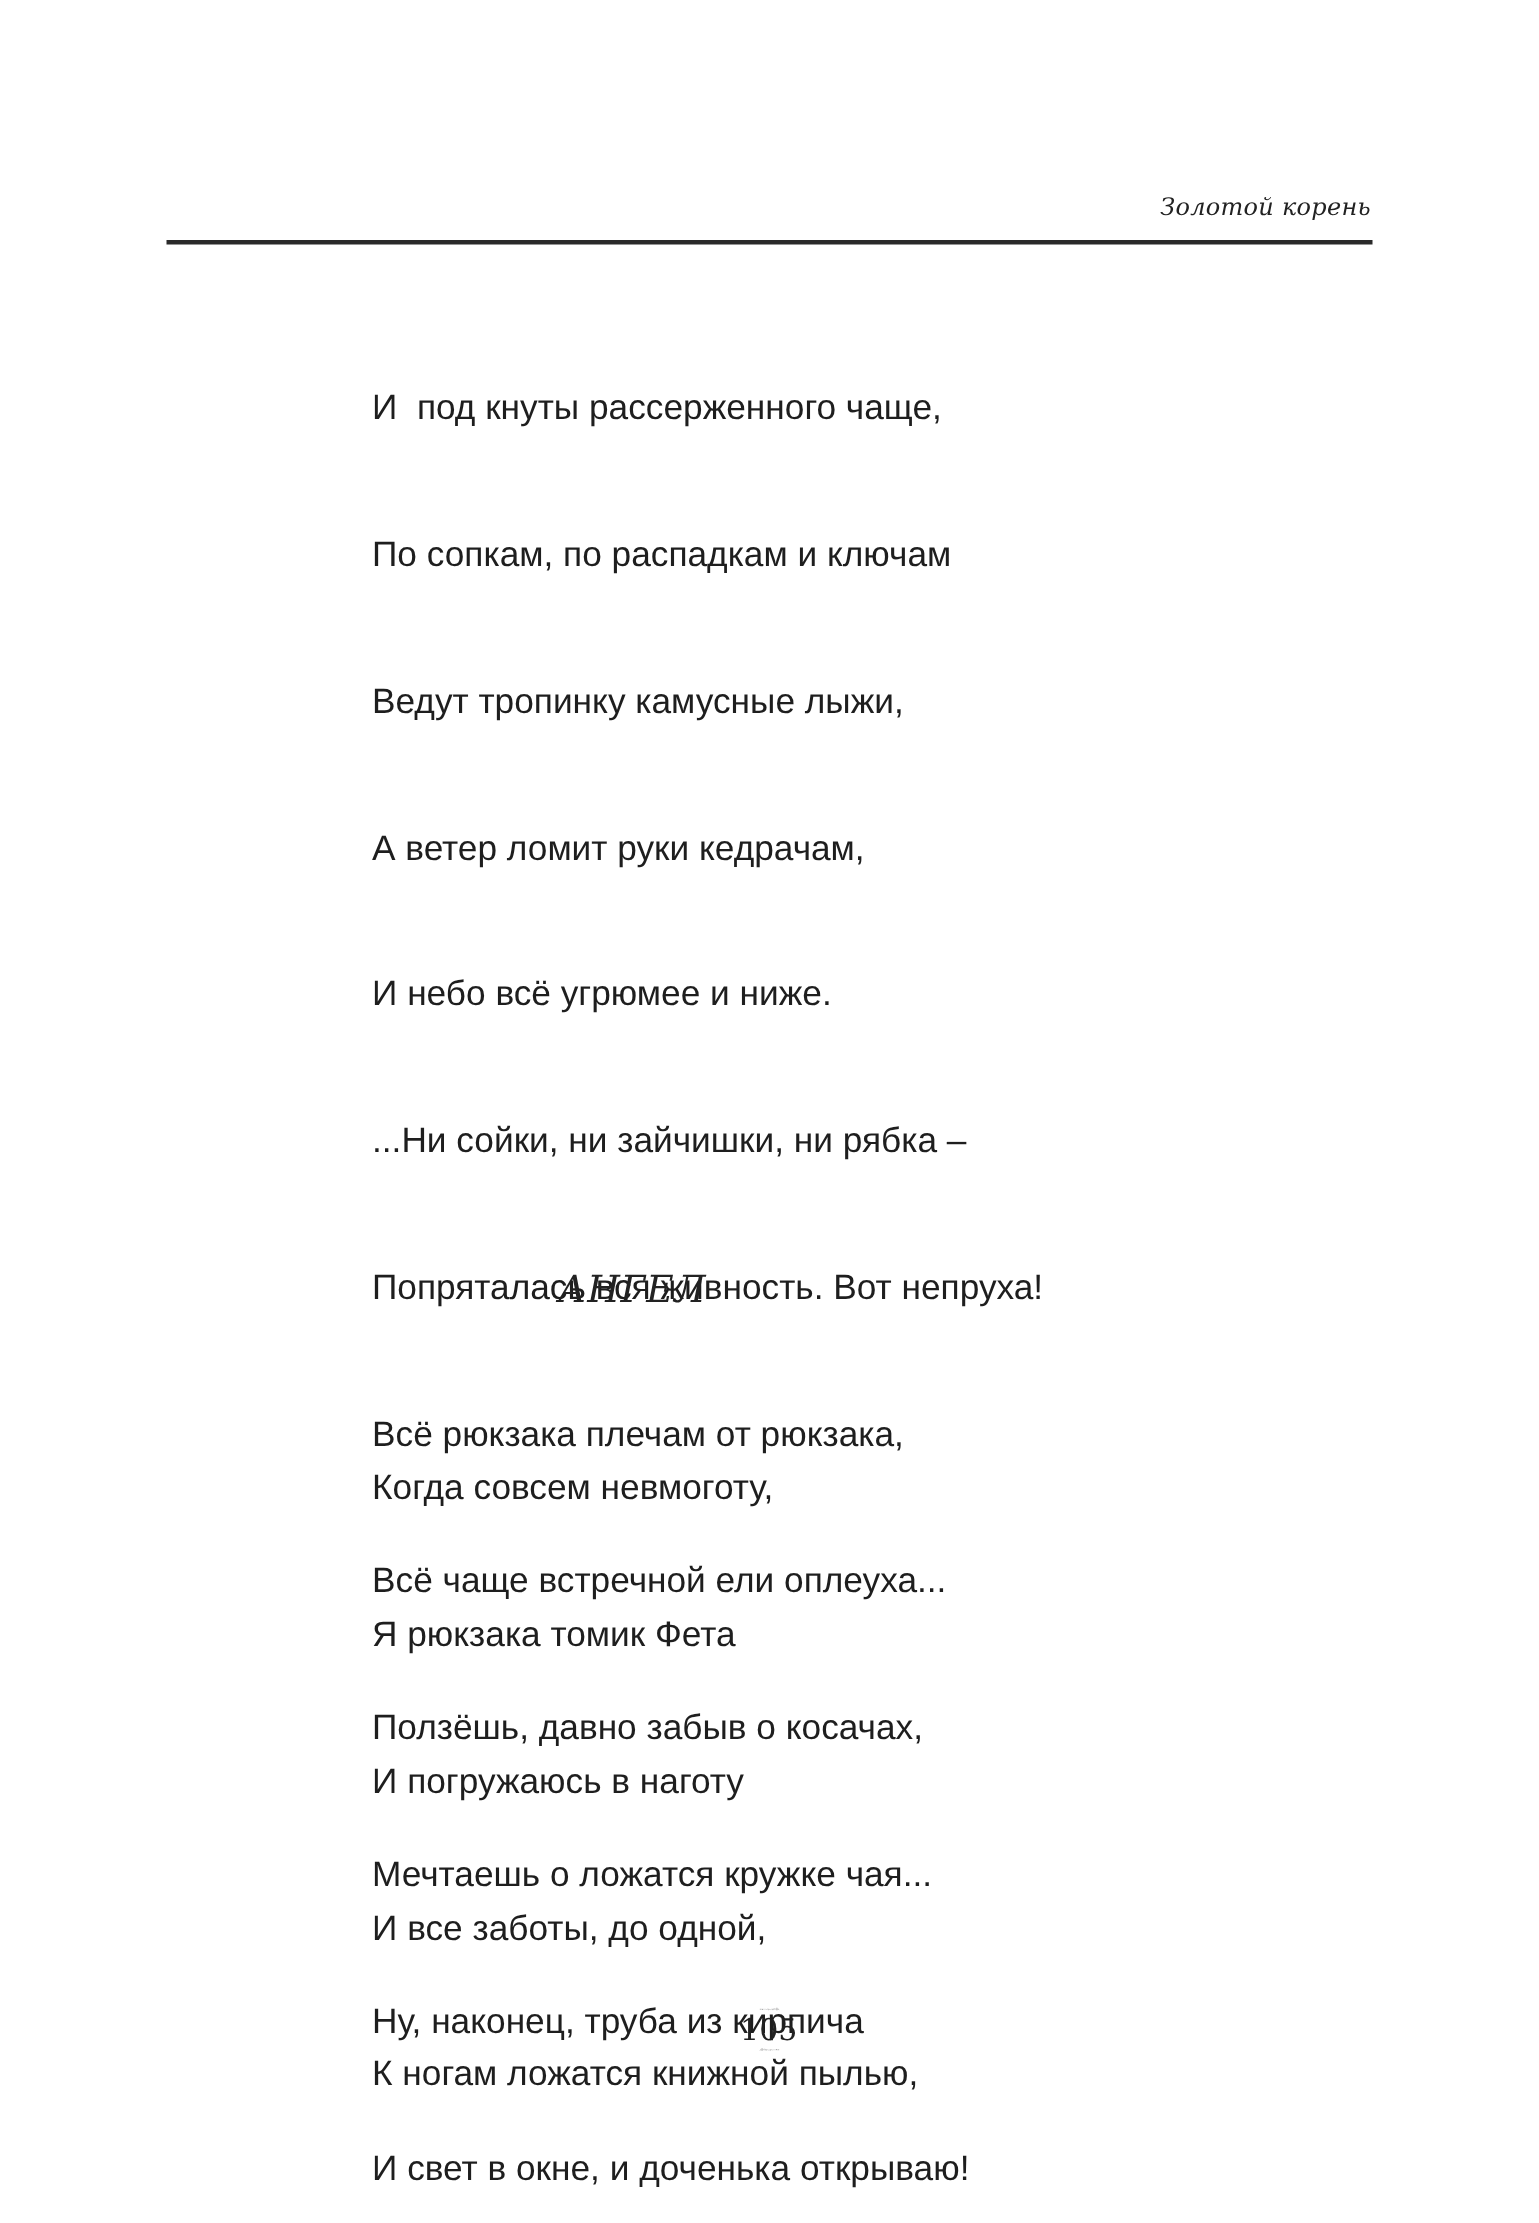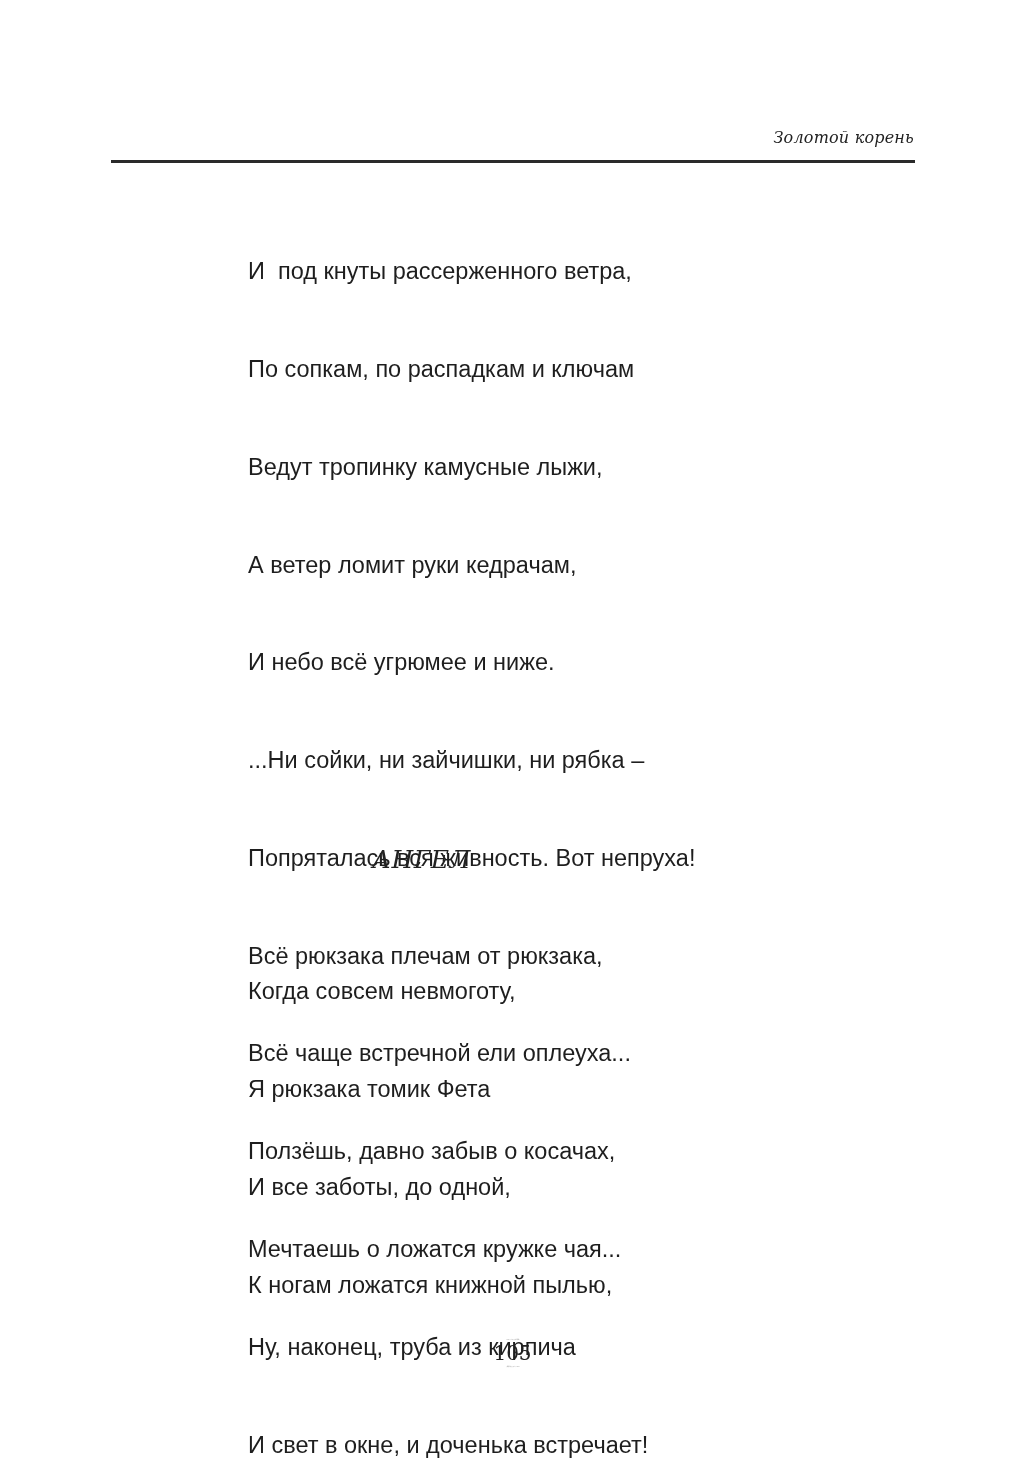"И под кнуты рассерженного ветра," span.line { text: ветра -> чаще }
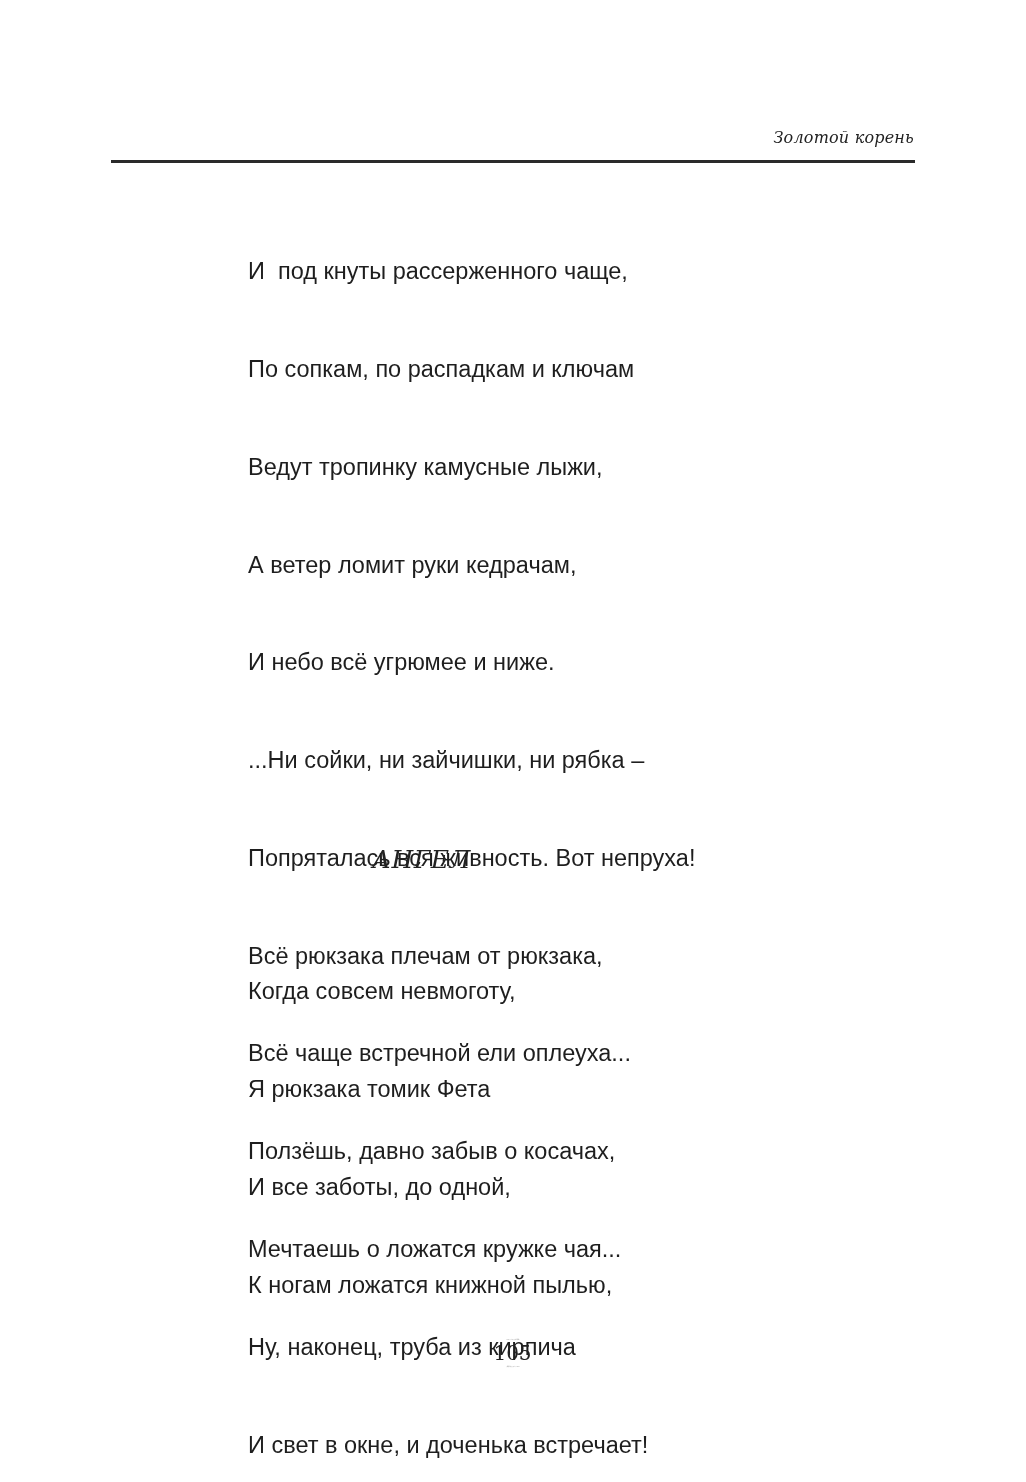"И погружаюсь в наготу" span.line { html: none -> <span>И погружаюсь в наготу</span> }
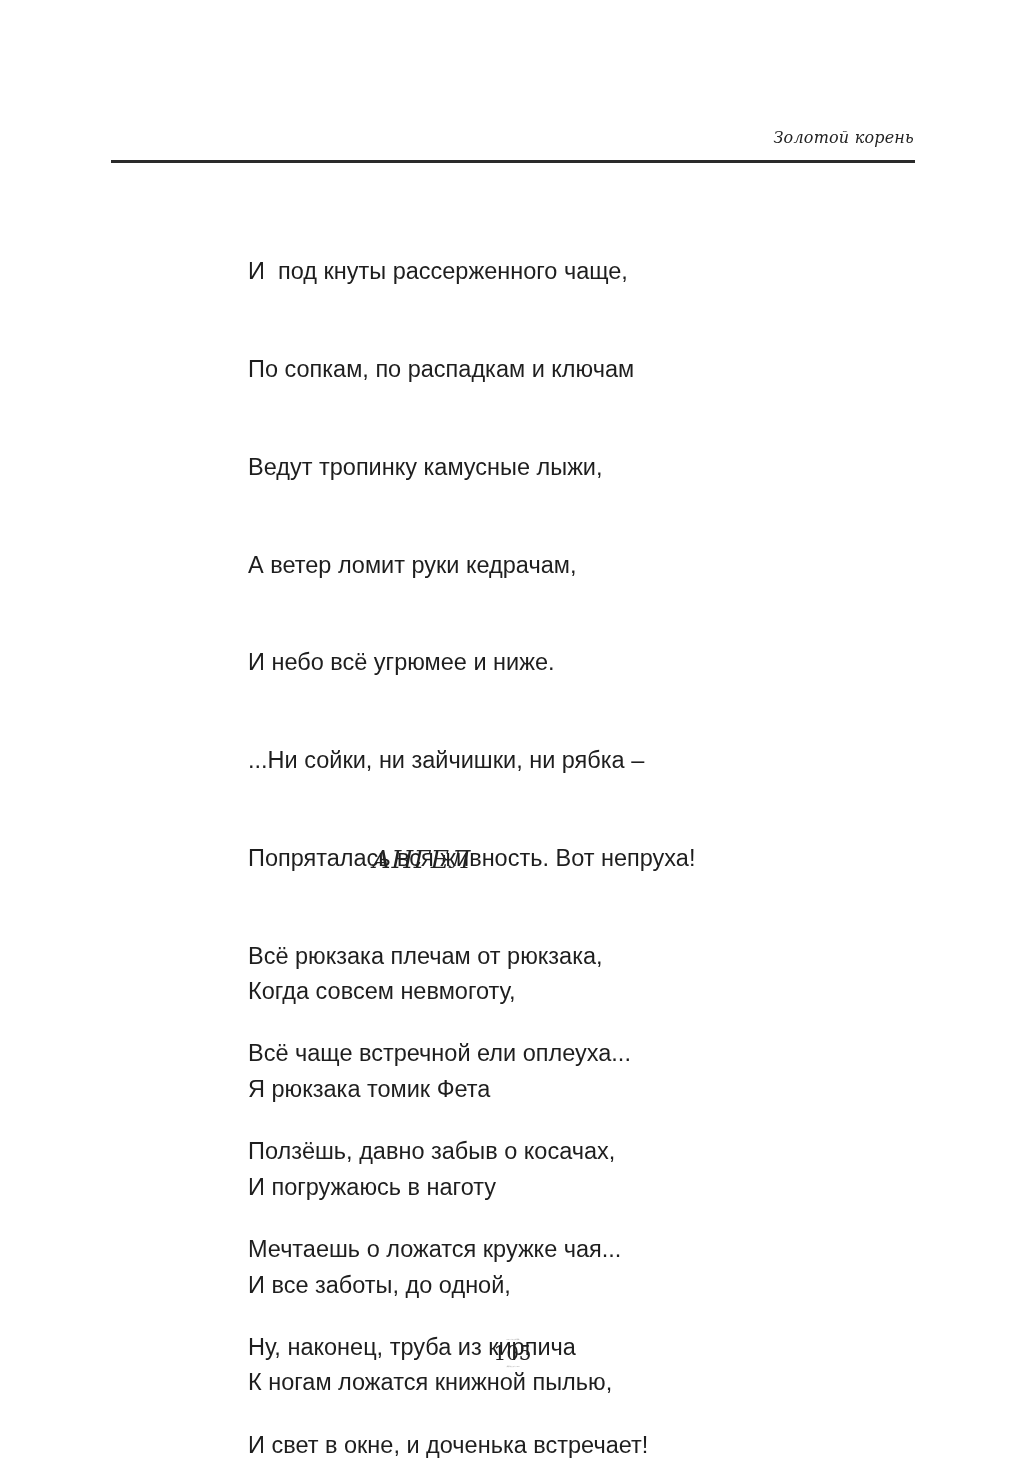"И свет в окне, и" span.line { text: встречает -> открываю }
